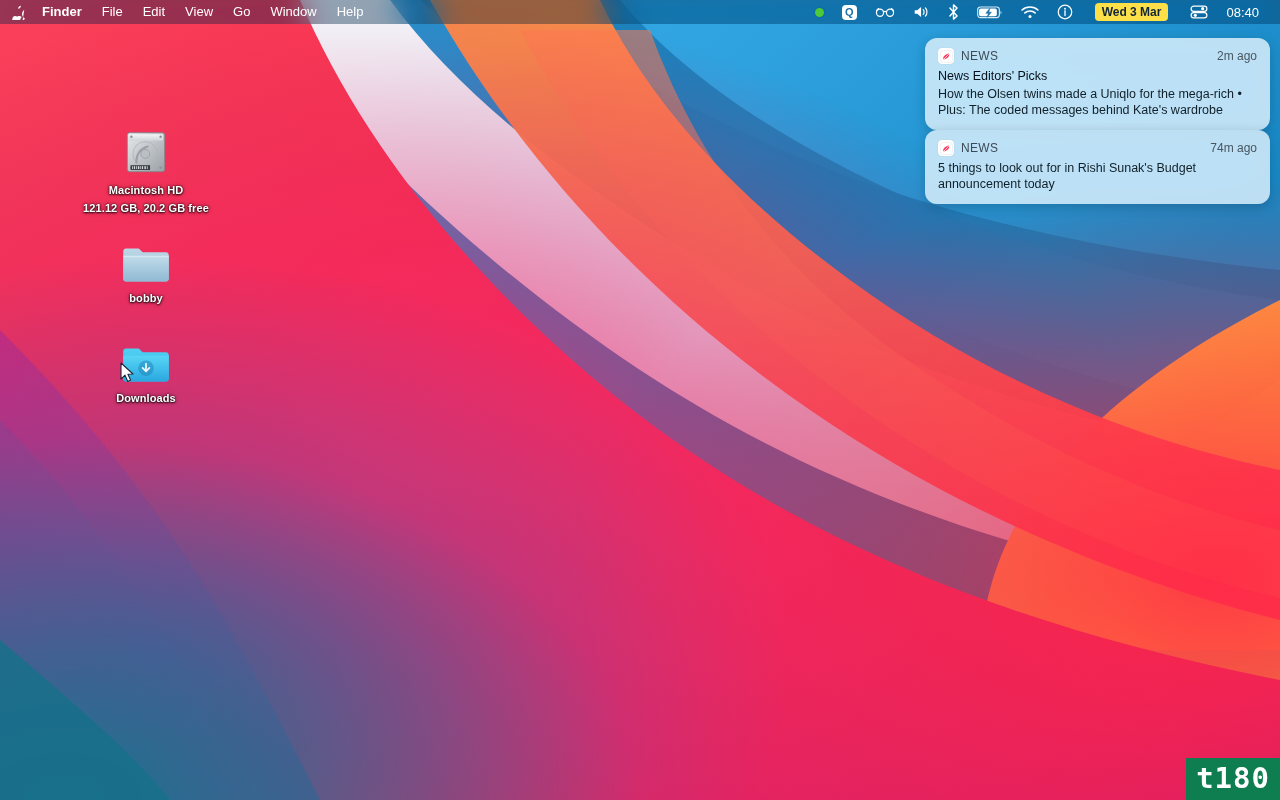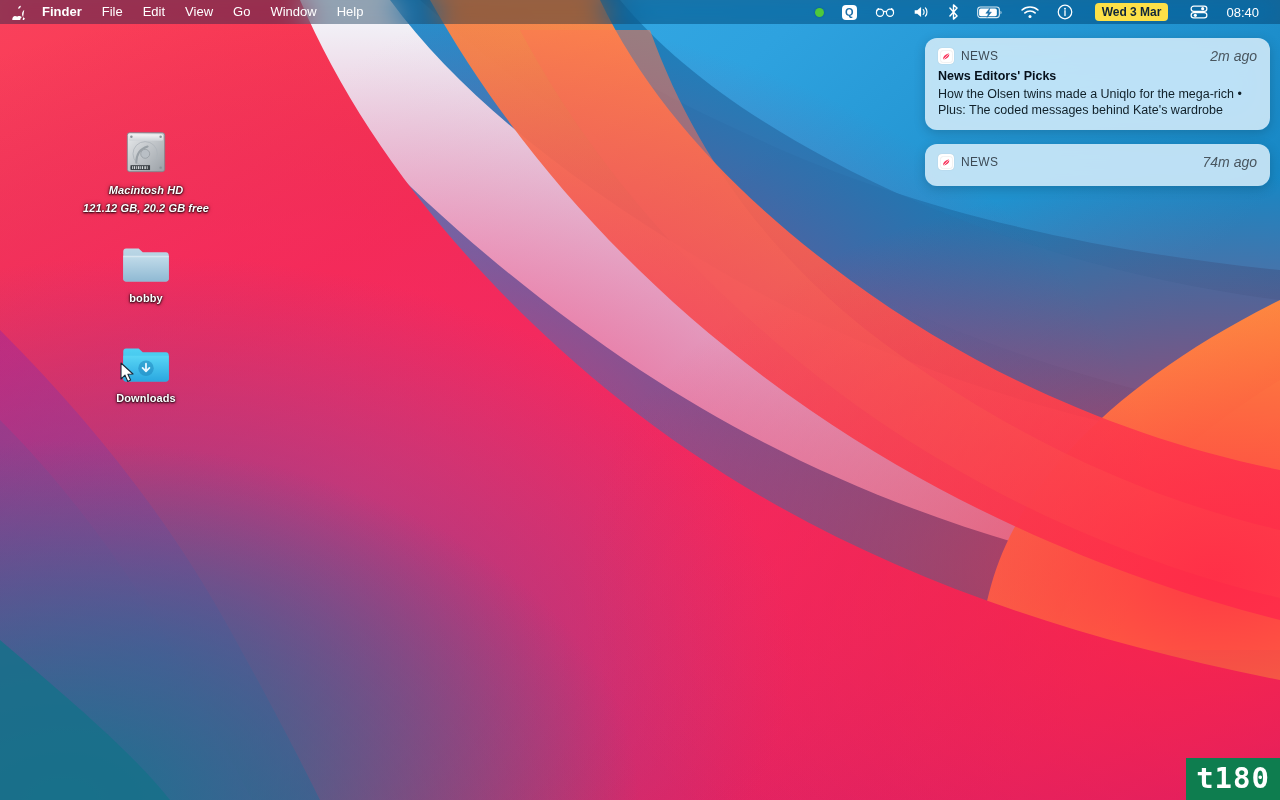"NEWS" #notifications { gap: 14px -> 0 }
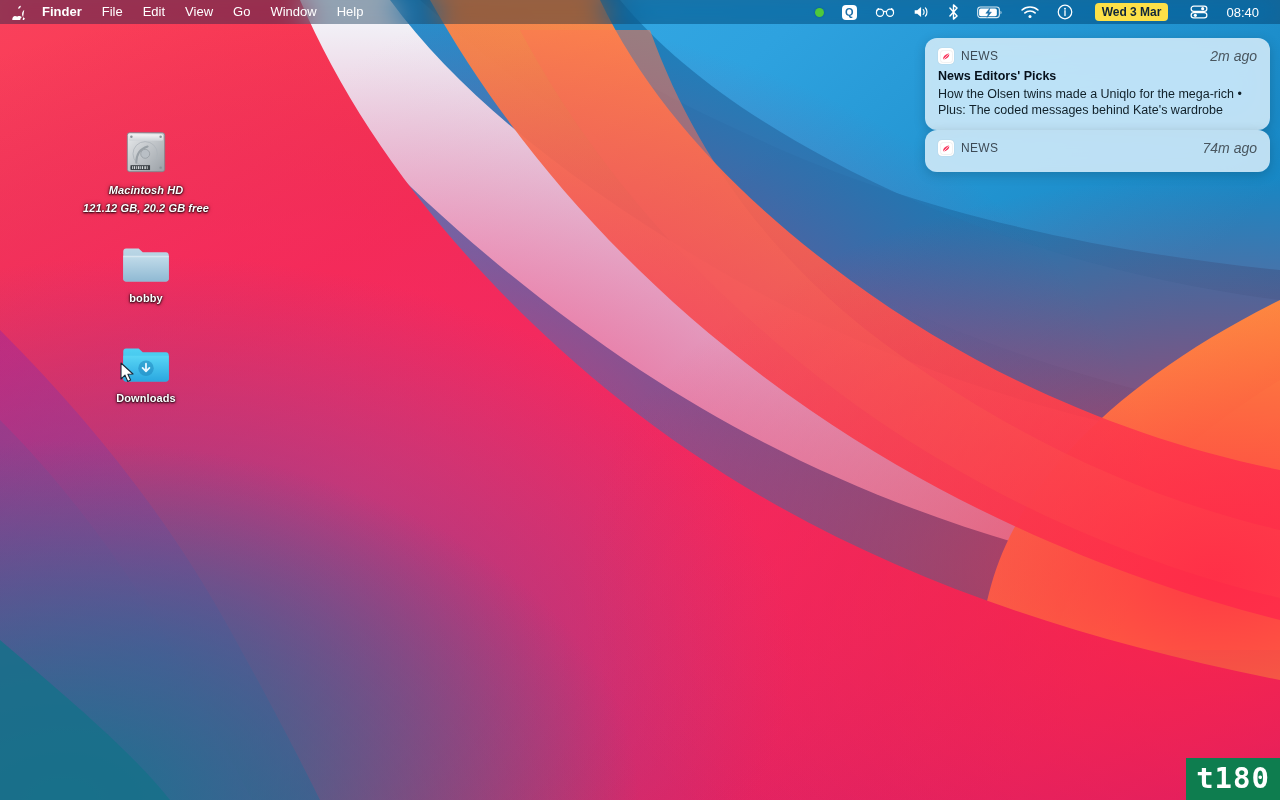"2m ago" .notif-time { font-size: 14px -> 12px; font-style: italic -> none }
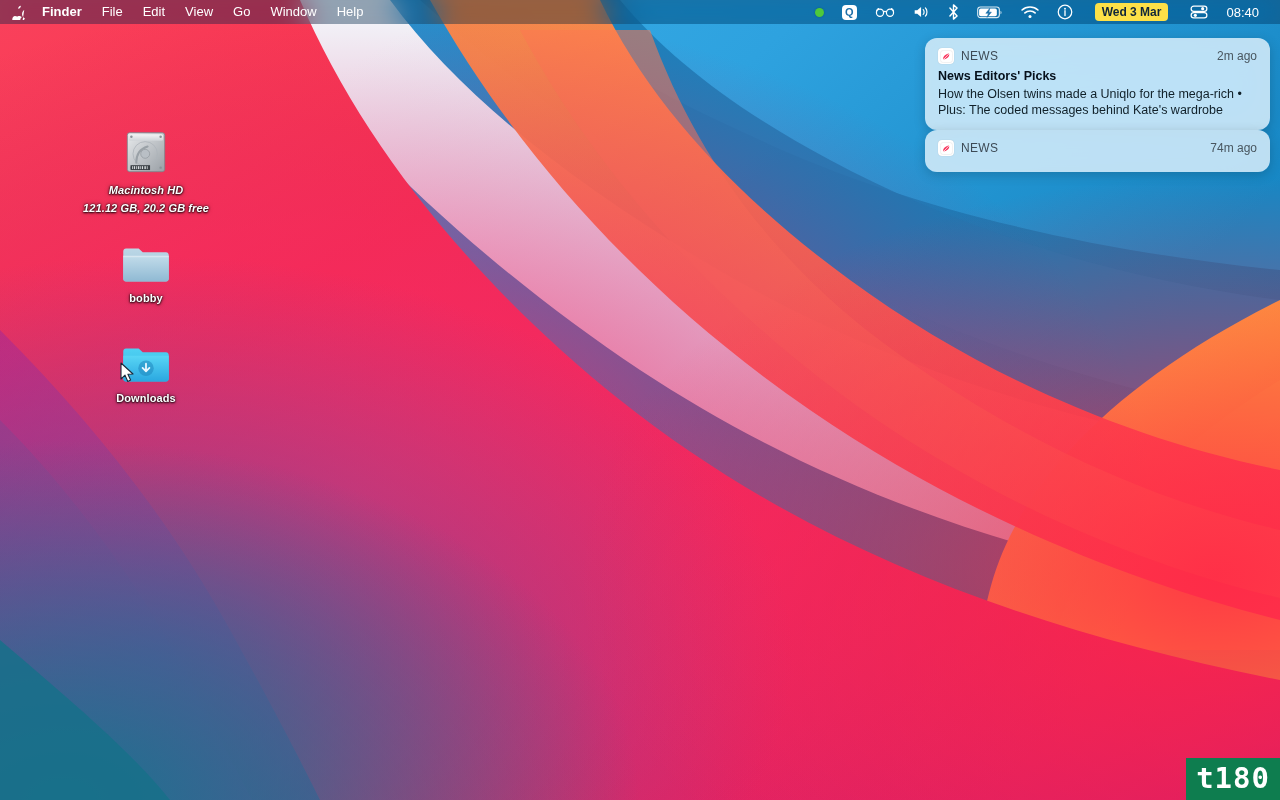"News Editors' Picks" .notif-title { font-weight: bold -> normal }
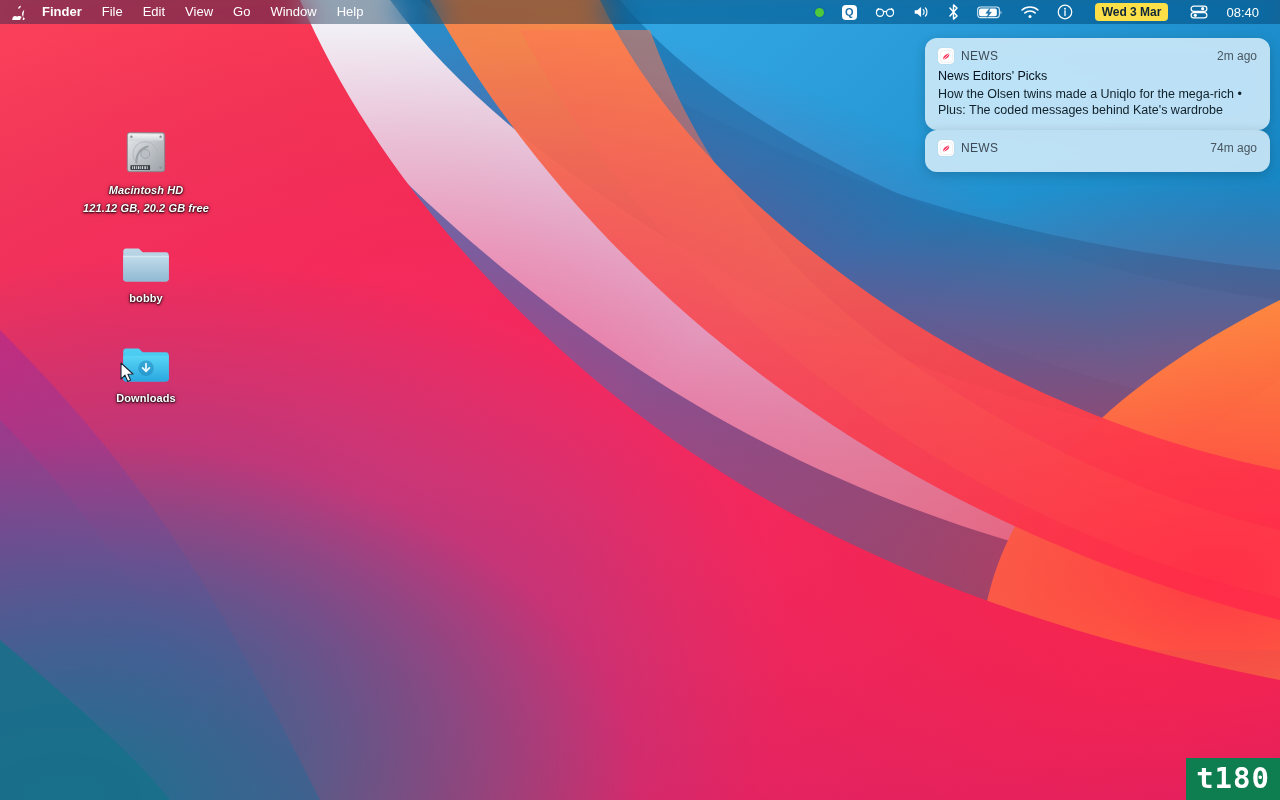"5 things to look out" div.notif-body { html: none -> <div>5 things to look out for in Rishi Sunak's Budget announcement today</div> }
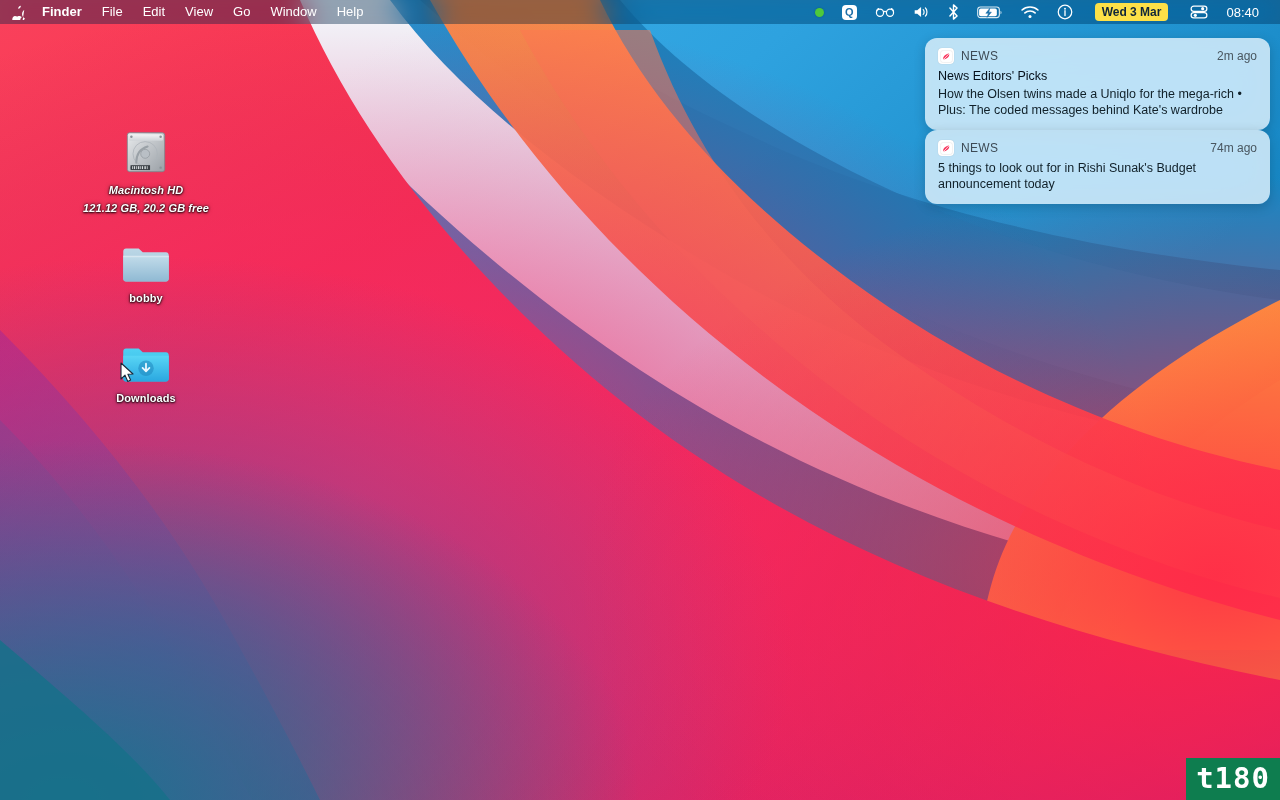"Macintosh HD" div.desktop-icon { font-style: italic -> none }
